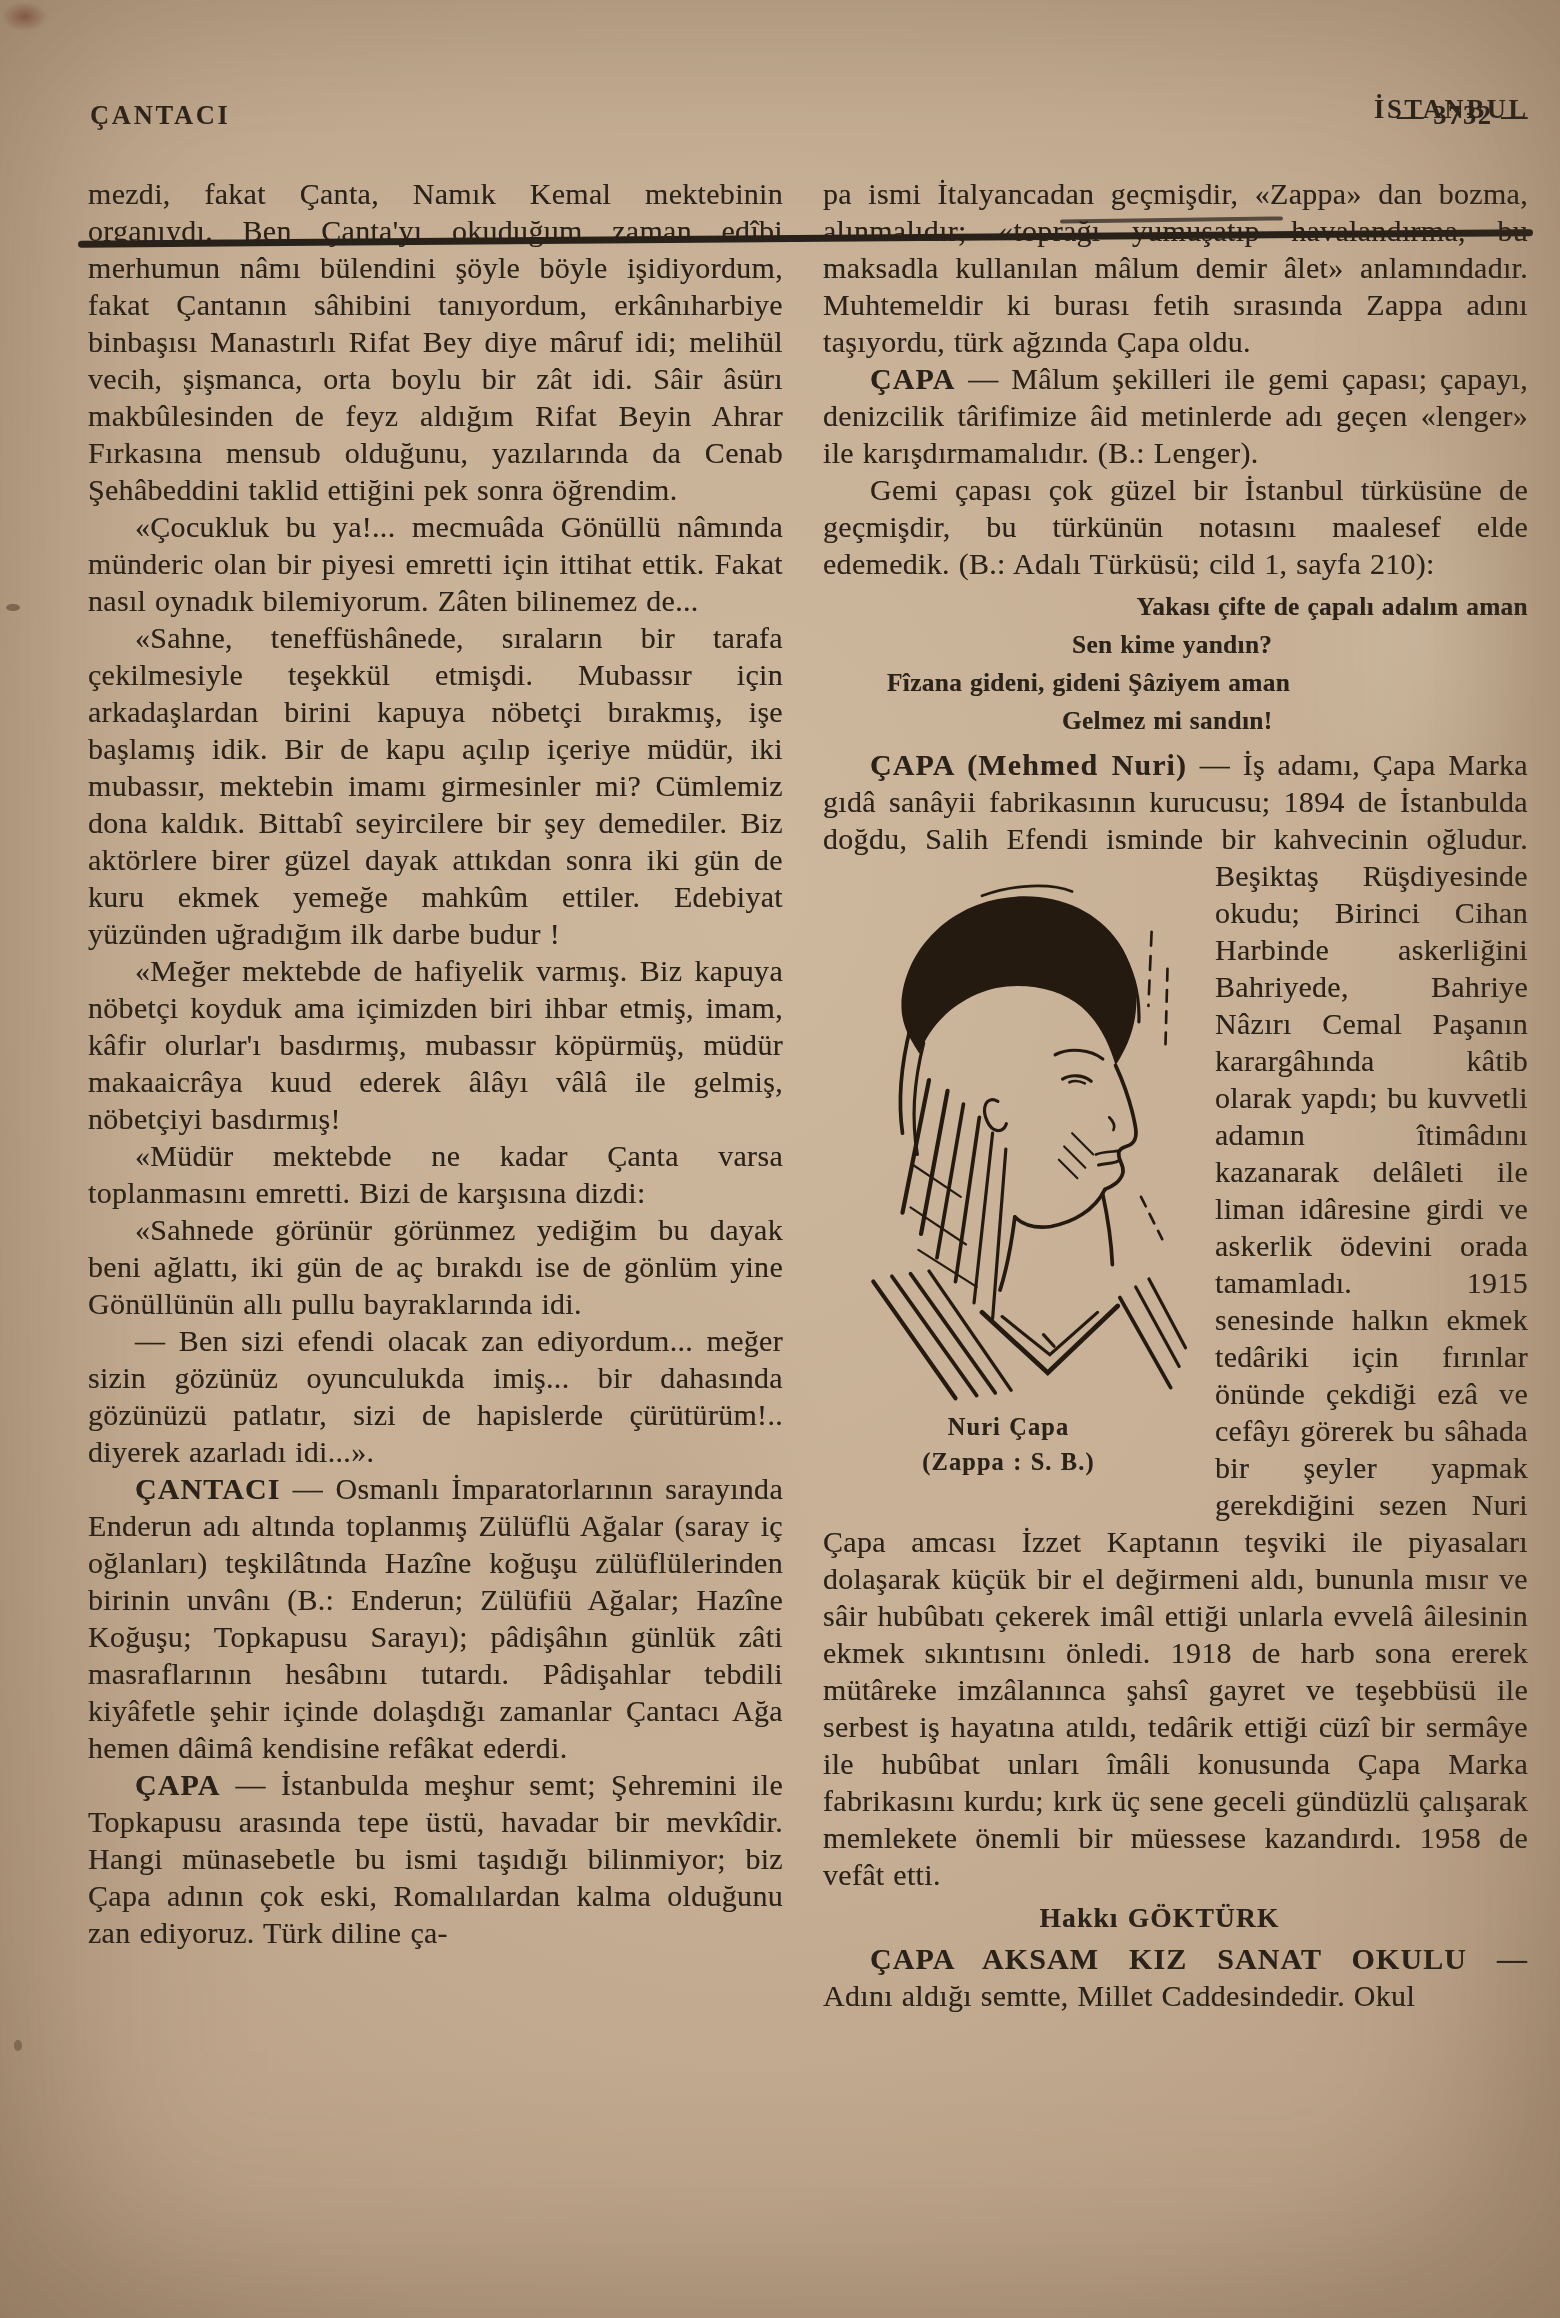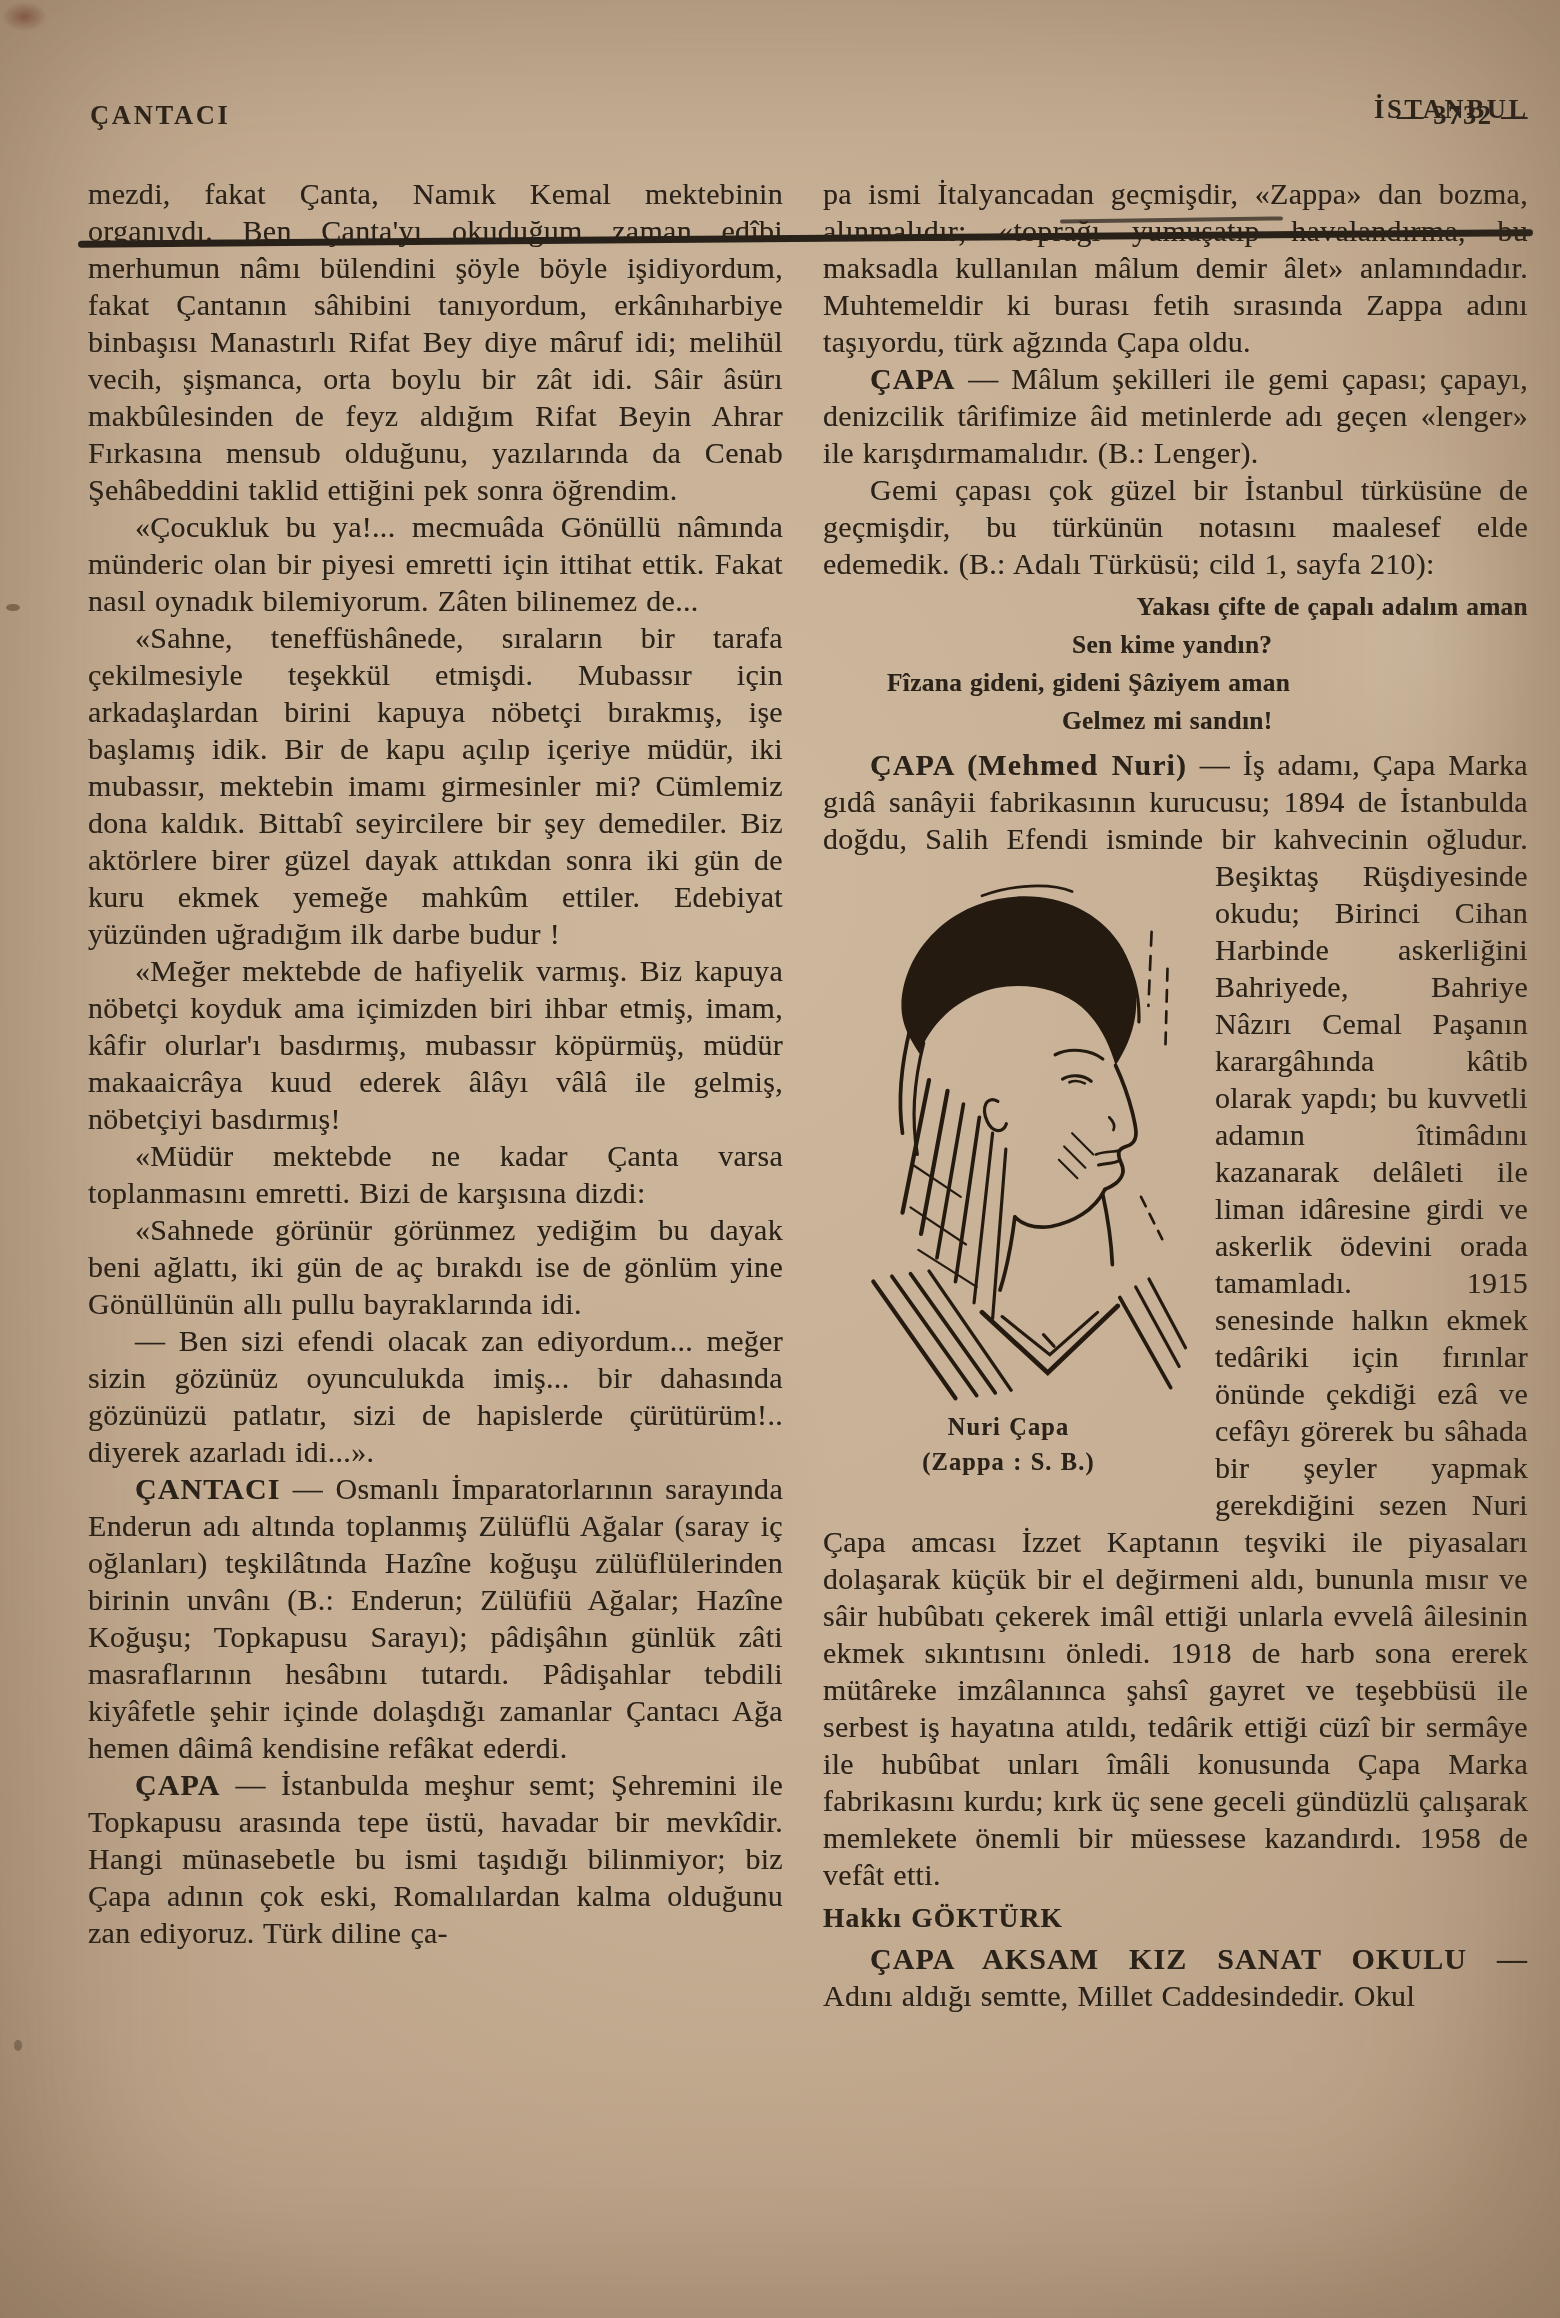"Hakkı GÖKTÜRK" .signature { text-align: left -> center }
